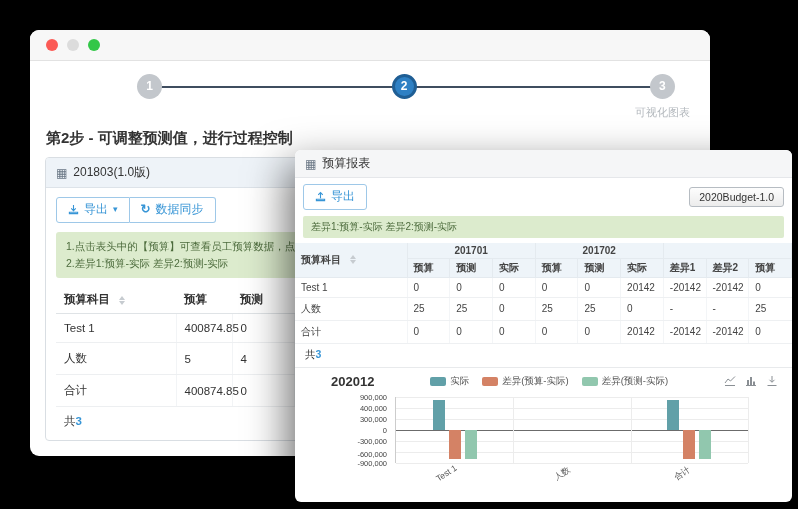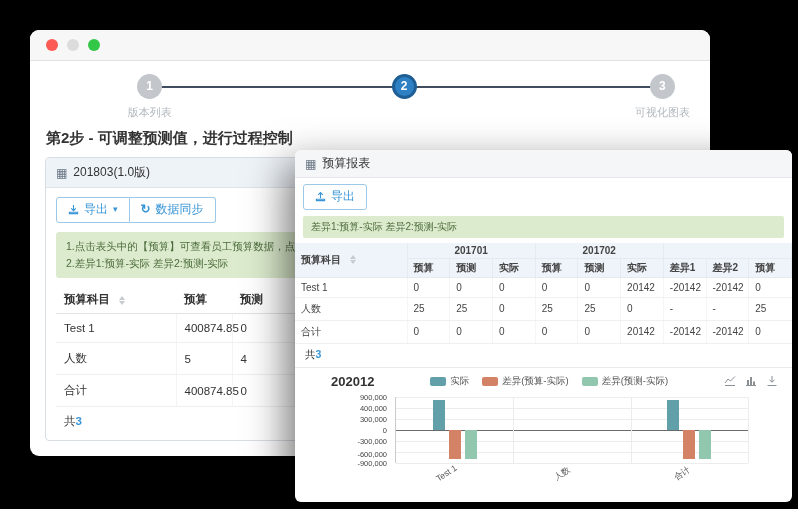"版本列表" div.step-label { html: <div>版本列表</div> -> none }
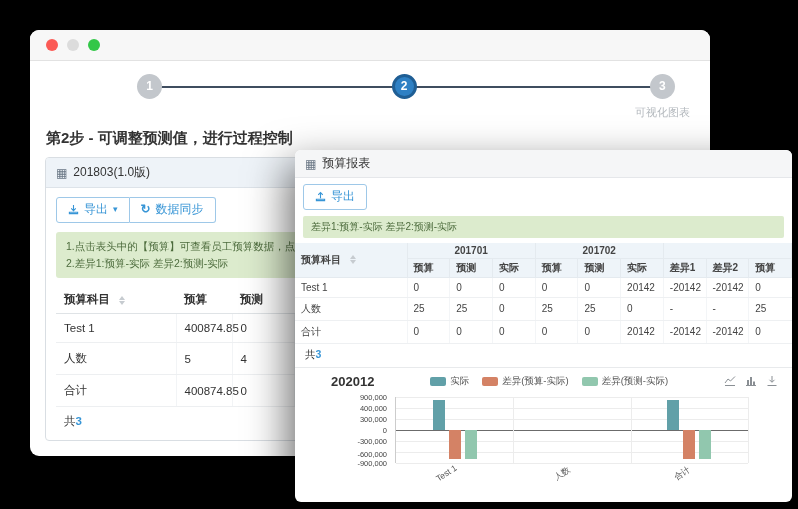"2020Budget-1.0" div.version-select { html: none -> <div>2020Budget-1.0</div> }
